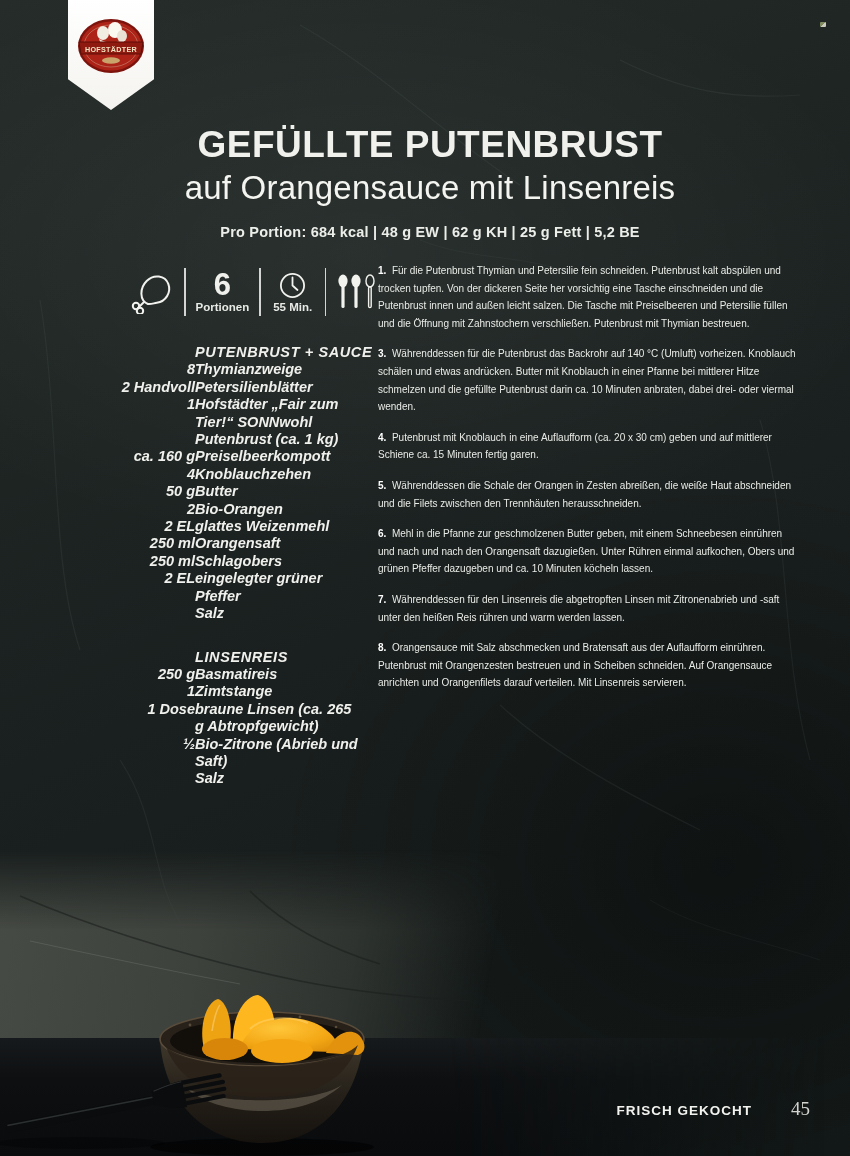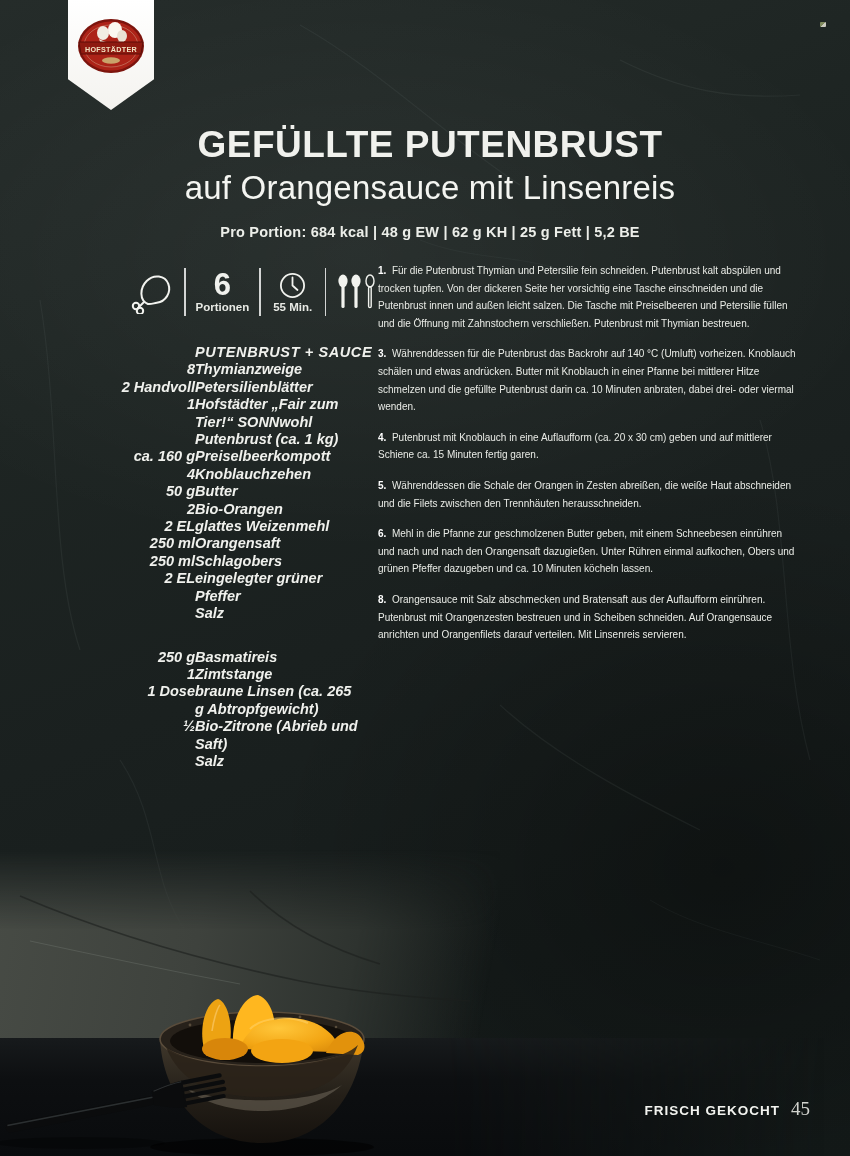"7. Währenddessen für den Linsenreis" p.step { html: none -> <p><b>7.</b>&nbsp; <span>Währenddessen für den Linsenreis die abgetropften Linsen mit Zitronenabrieb und -saft unter den heißen Reis rühren und warm werden lassen.</span></p> }
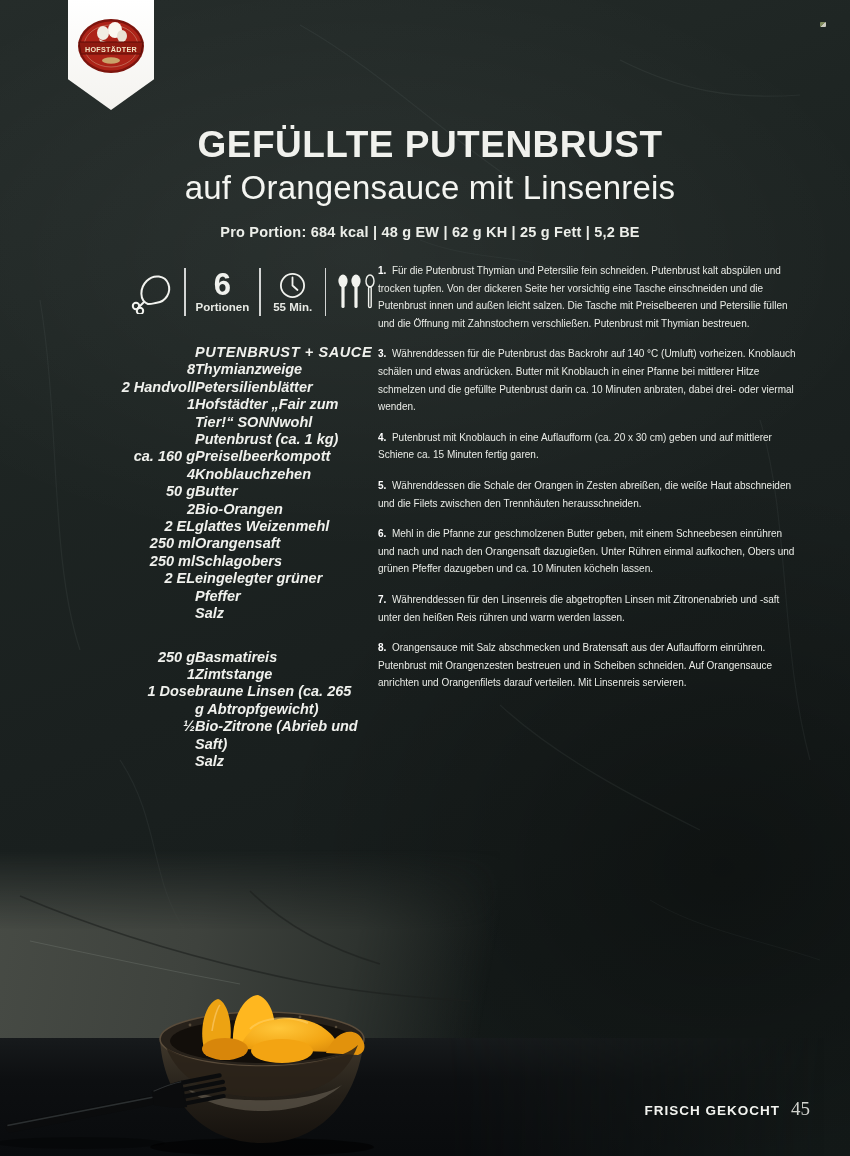"LINSENREIS" div.ing-row { html: none -> <div> <span></span> <span>LINSENREIS</span> </div> }
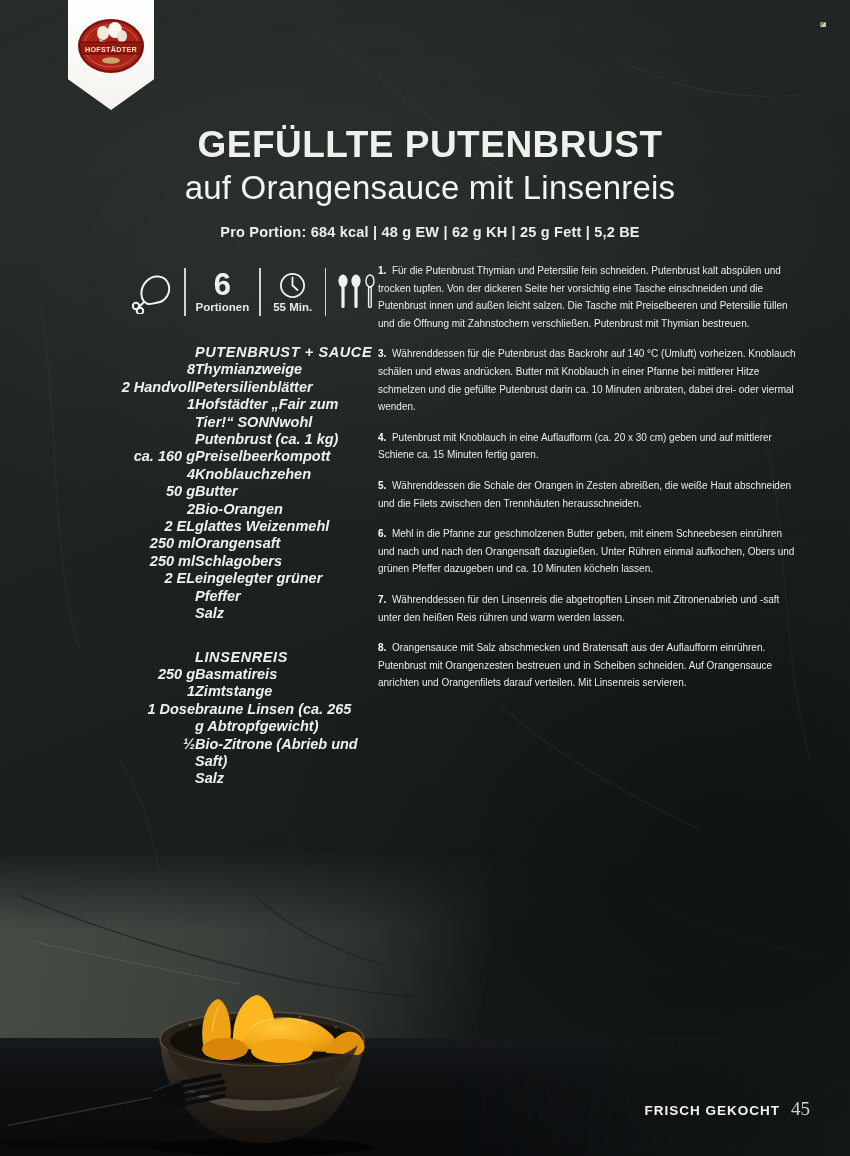"45" .footer-page { margin-left: none -> 28px }
